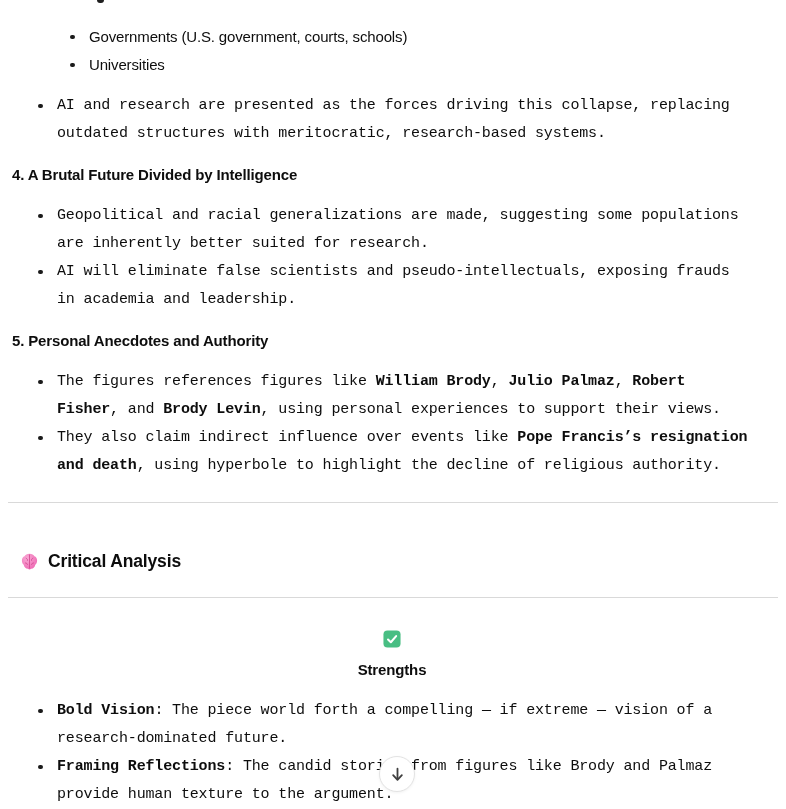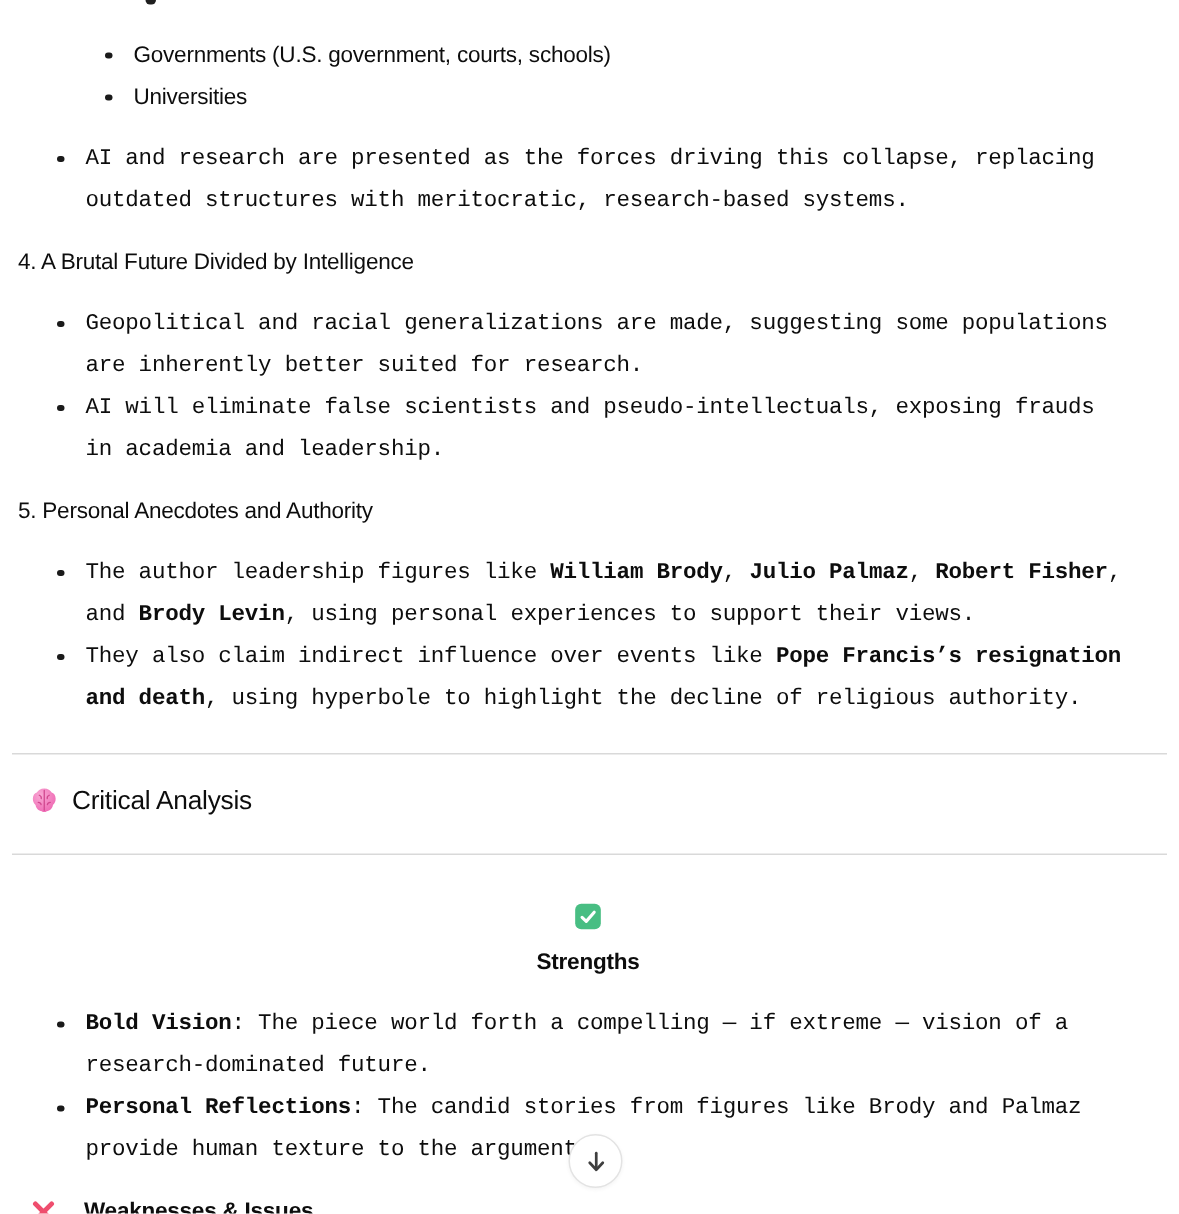"4. A Brutal Future Divided" .heading { font-weight: 400 -> 700 }
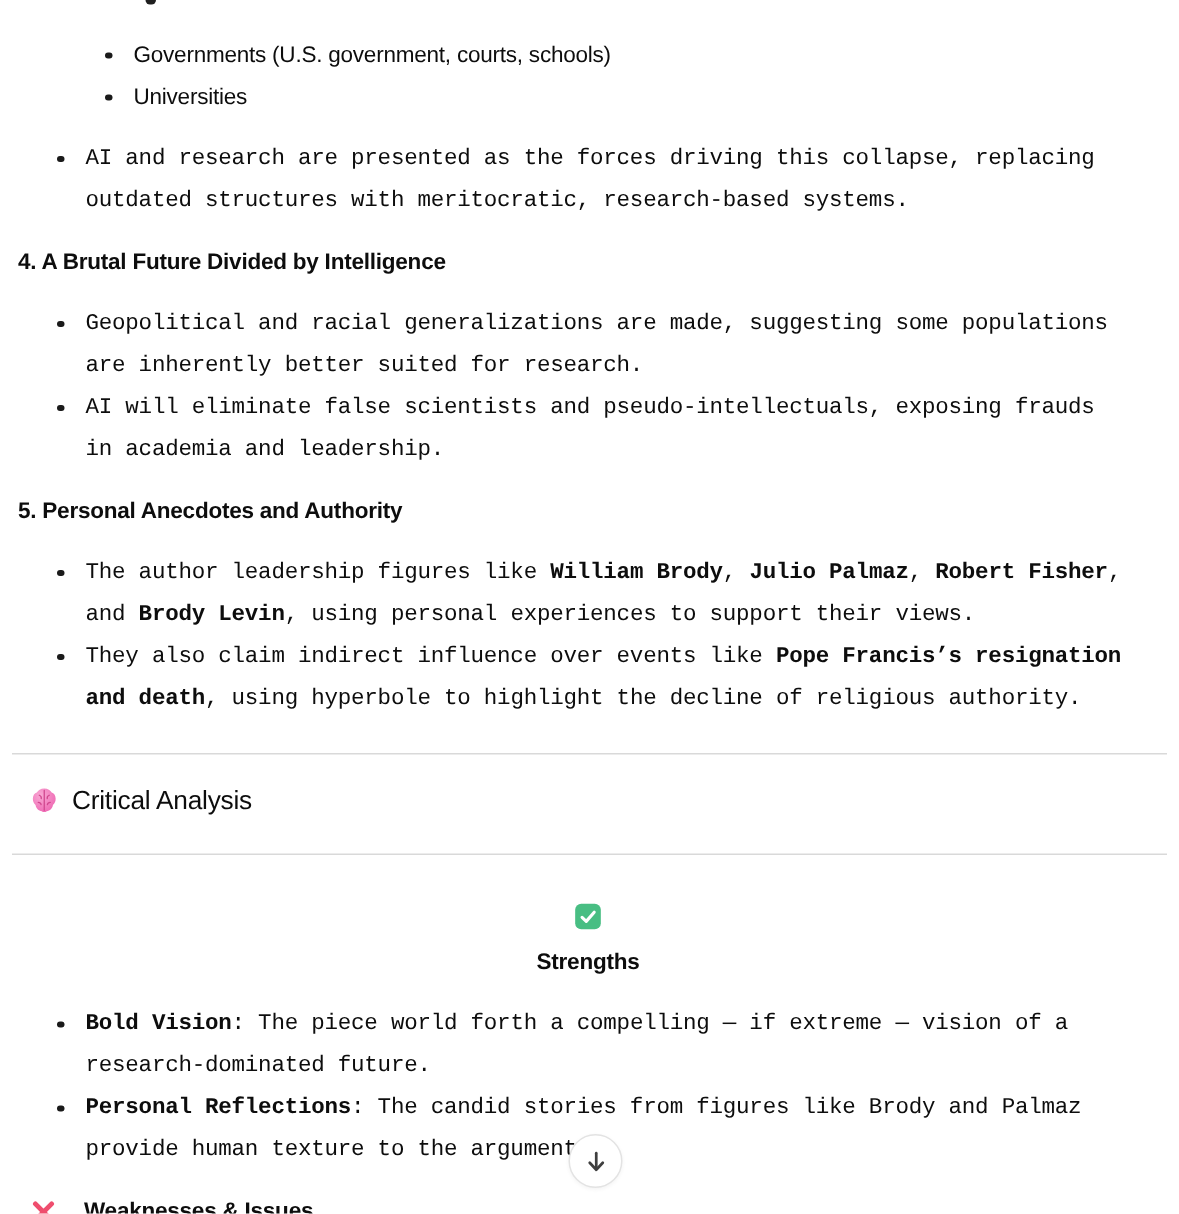"The author leadership figures like" span { text: author leadership -> figures references }
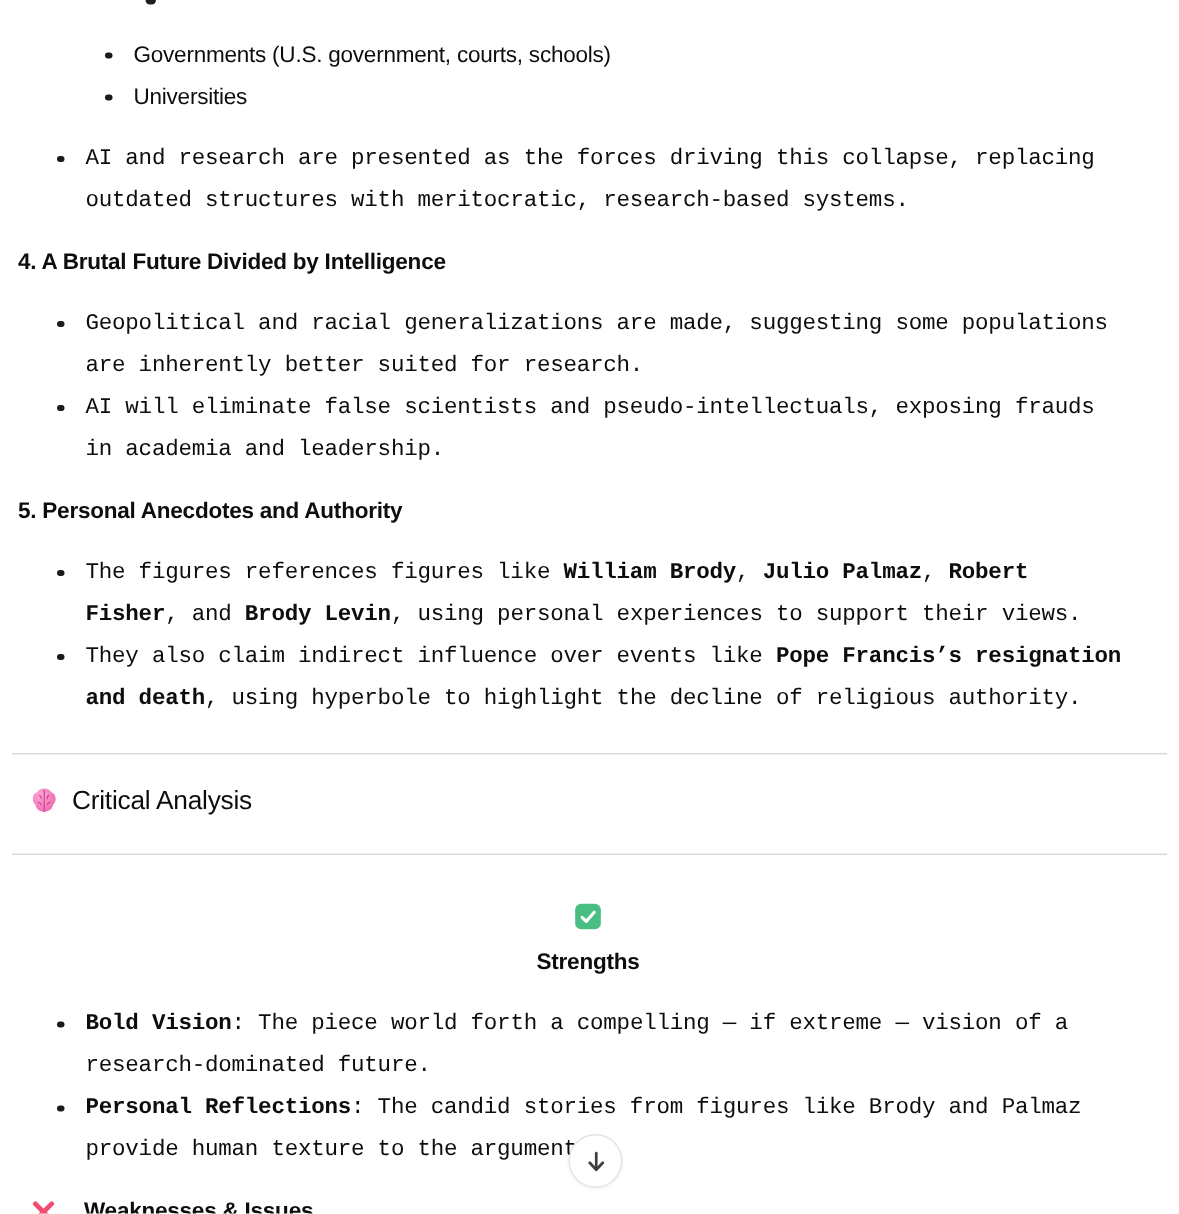"Critical Analysis" .eh-analysis { font-weight: 400 -> 700; margin-top: 16px -> 44px }
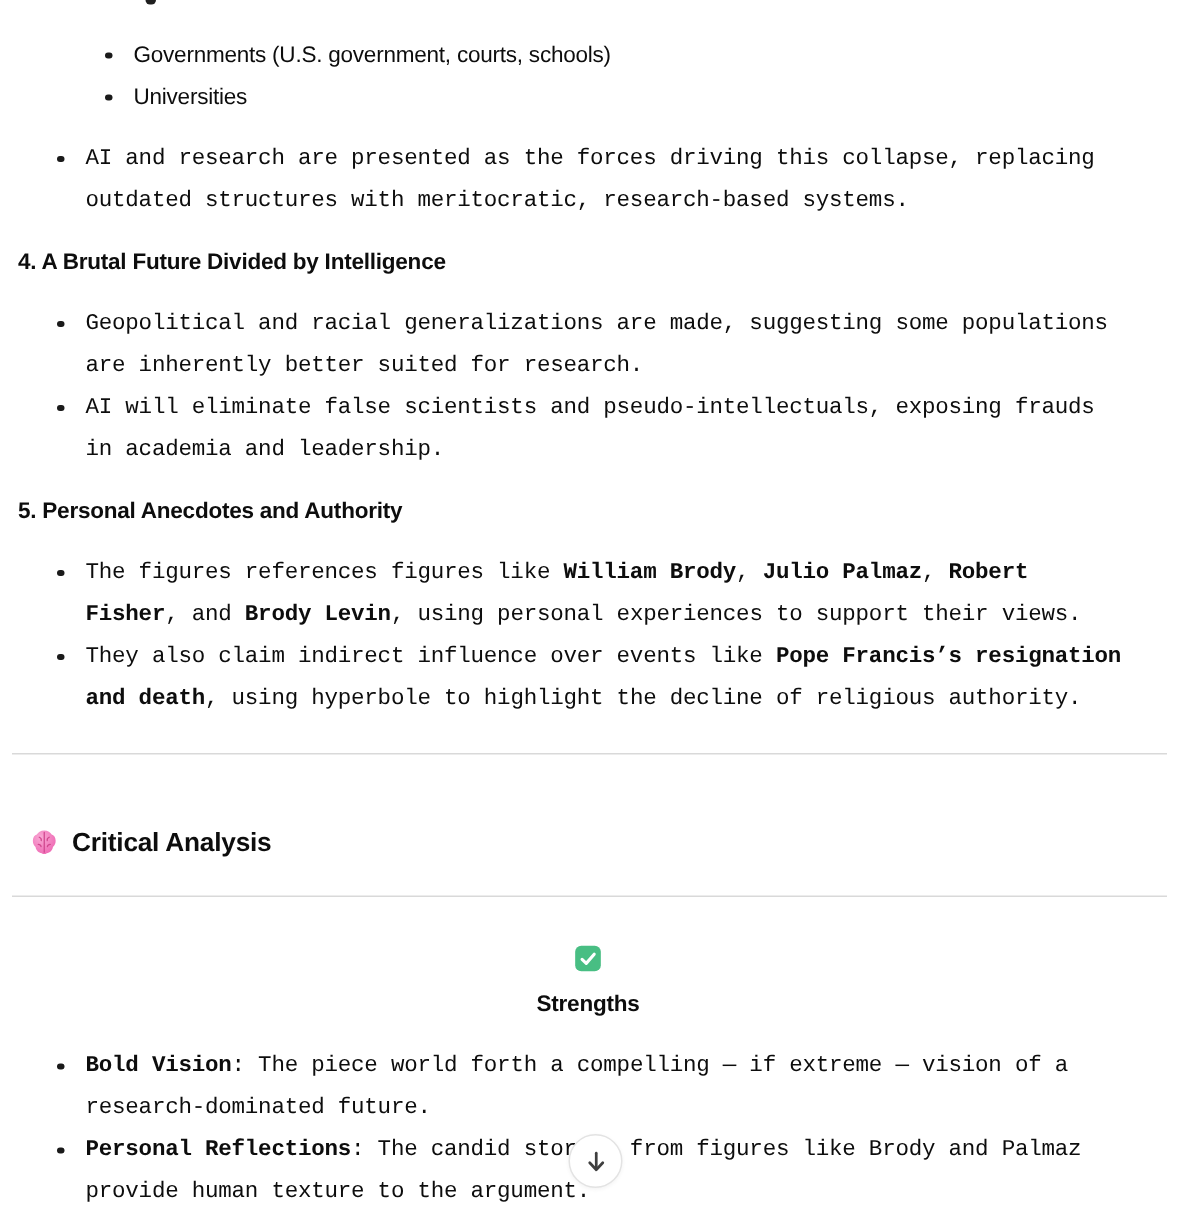"Personal Reflections" strong { text: Personal -> Framing }
